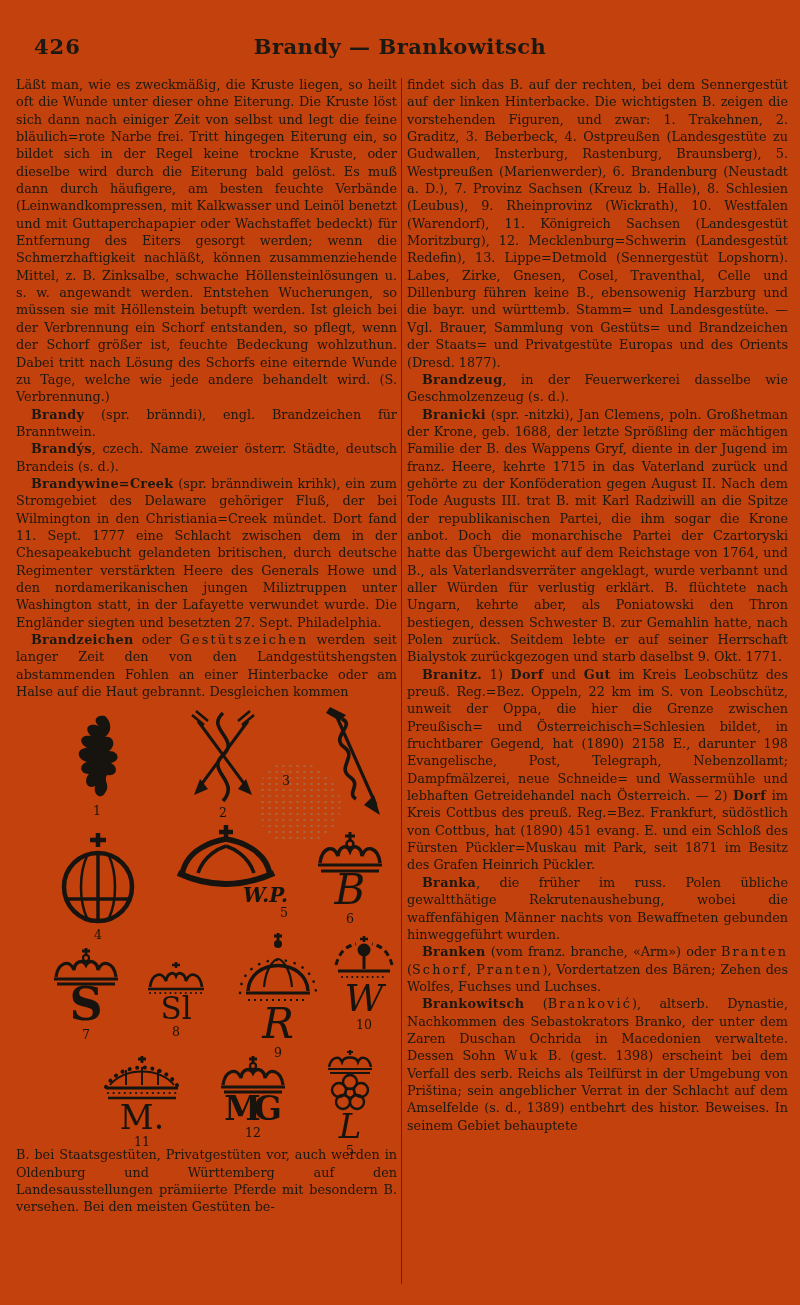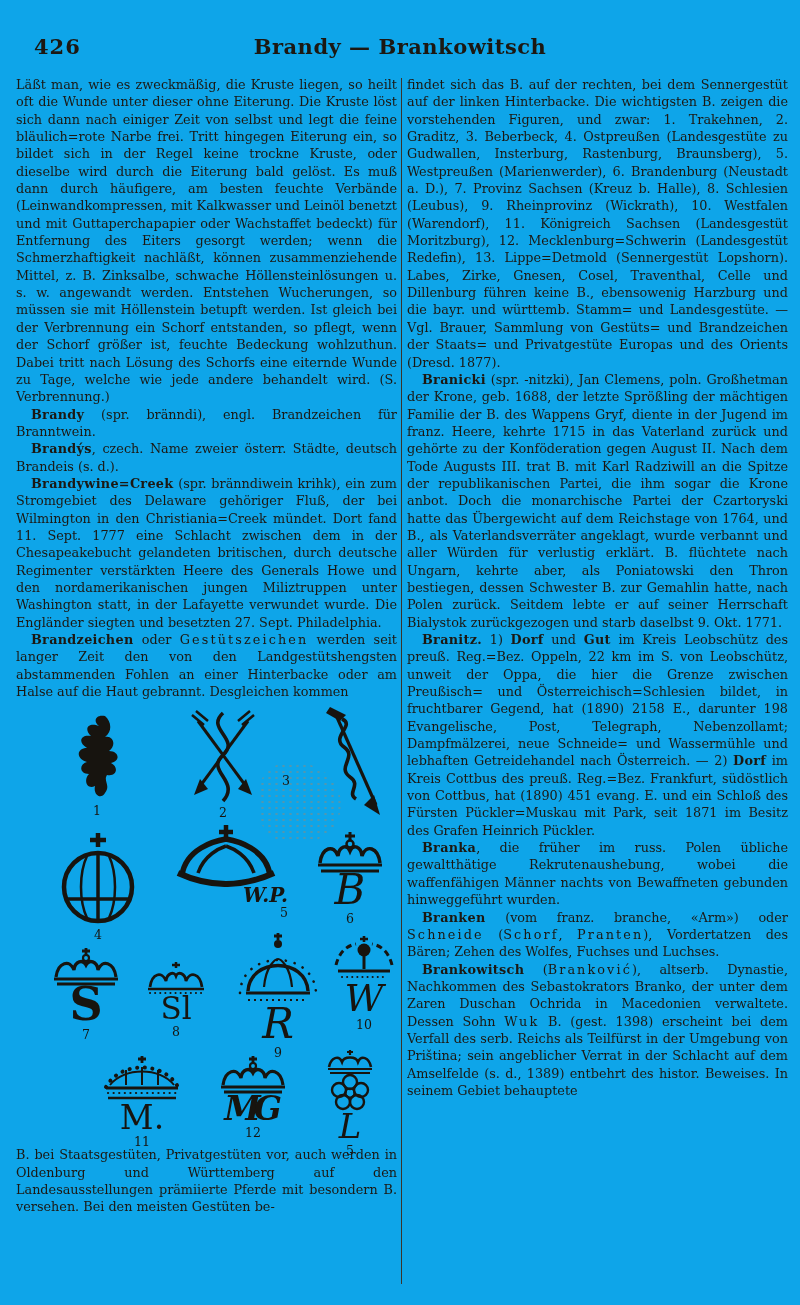"426" .page { background: #0ea5e9 -> #c2410c }
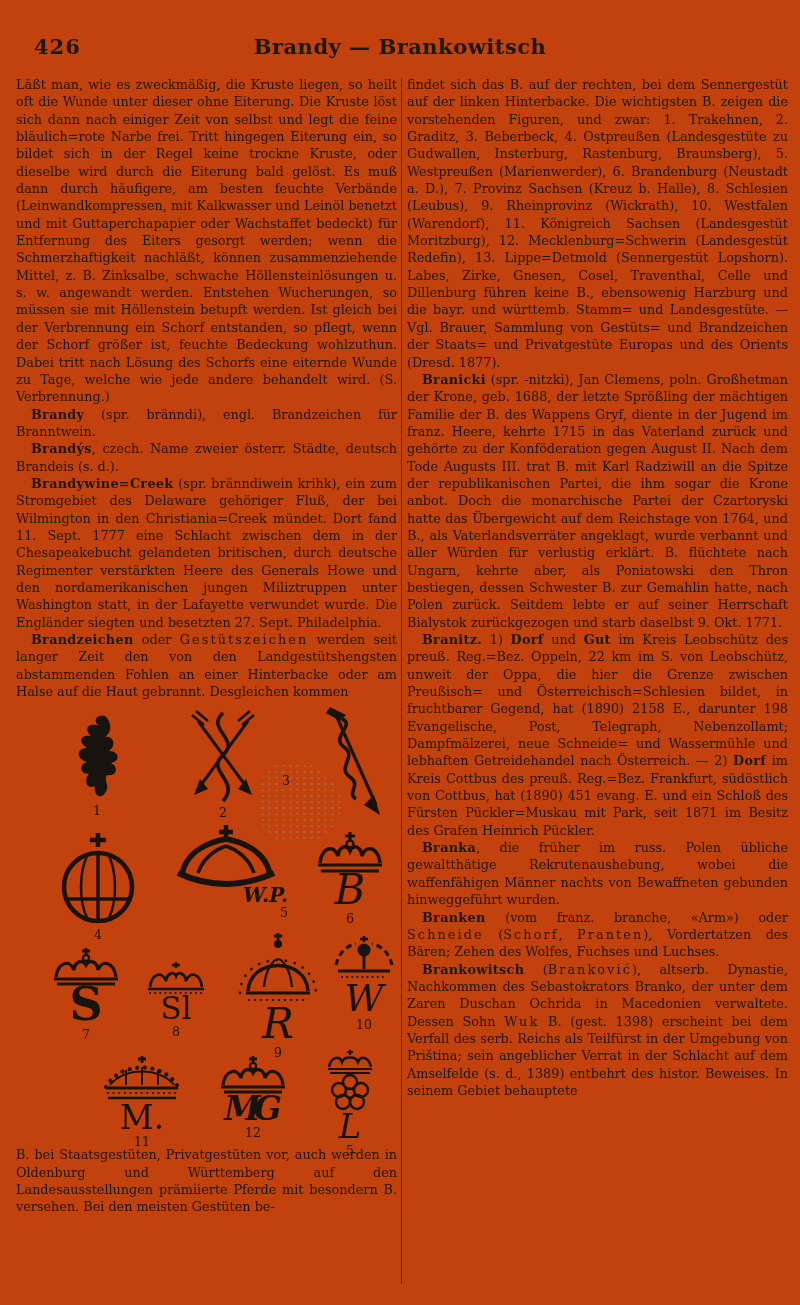"Brandzeug, in der Feuerwerkerei dasselbe" div.para { html: none -> <div><span>Brandzeug</span><span>, in der Feuerwerkerei dasselbe wie Geschmolzenzeug (s. d.).</span></div> }
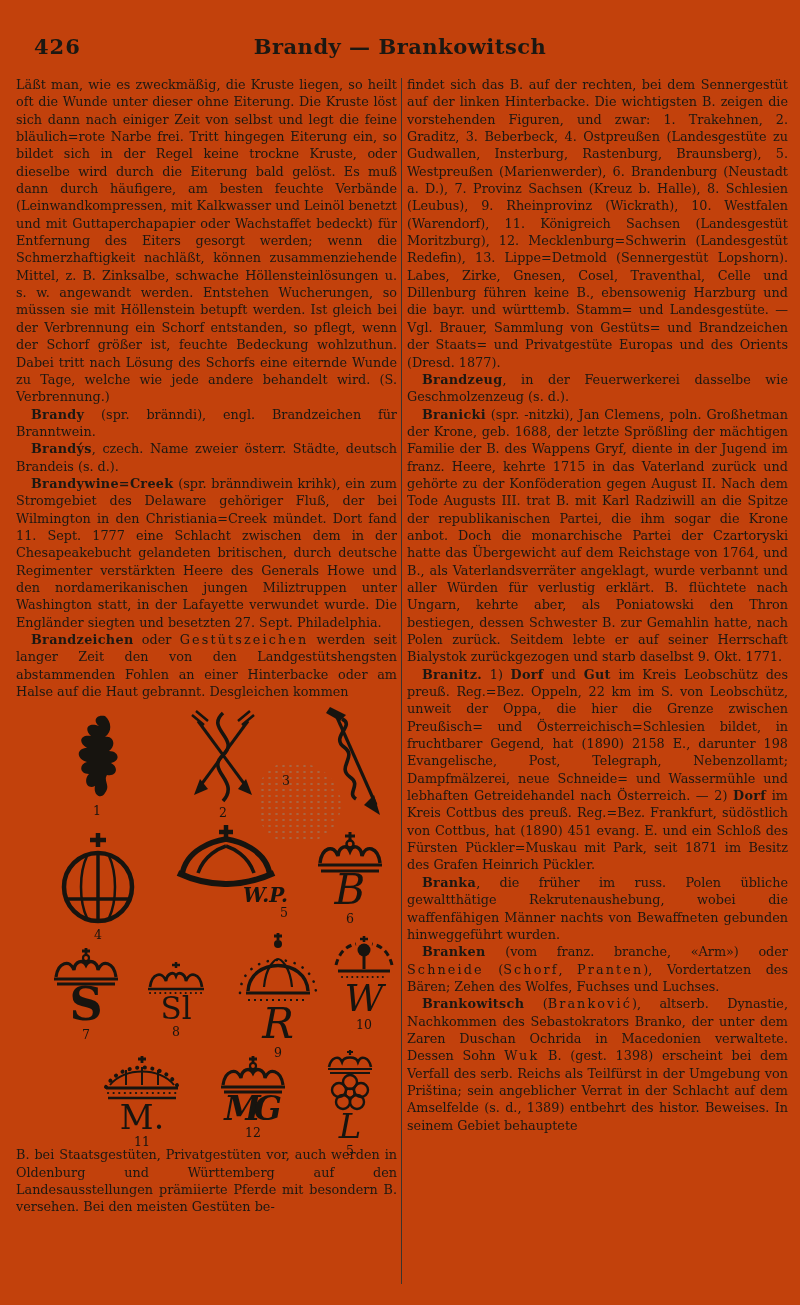"Schneide" span.sp { text: Schneide -> Branten }
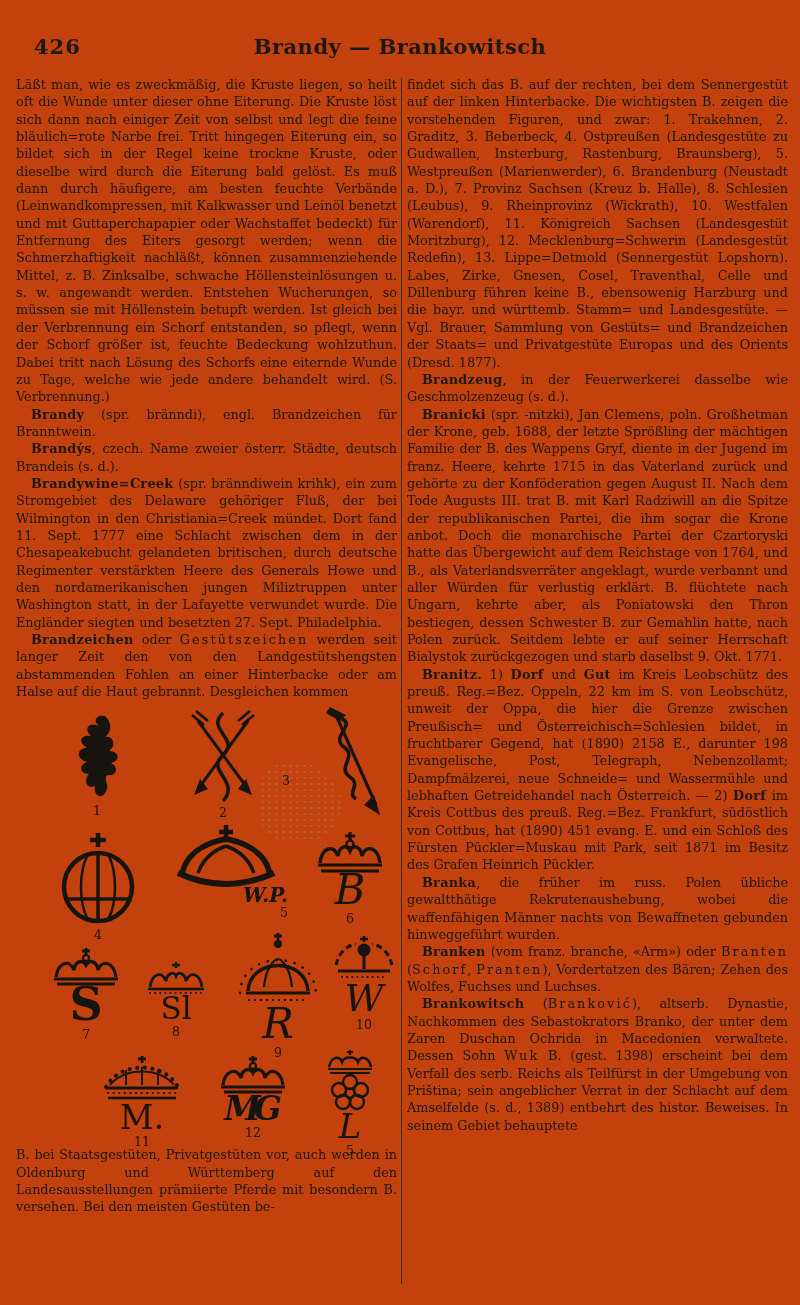"MG" .l-mg { font-style: italic -> none }
